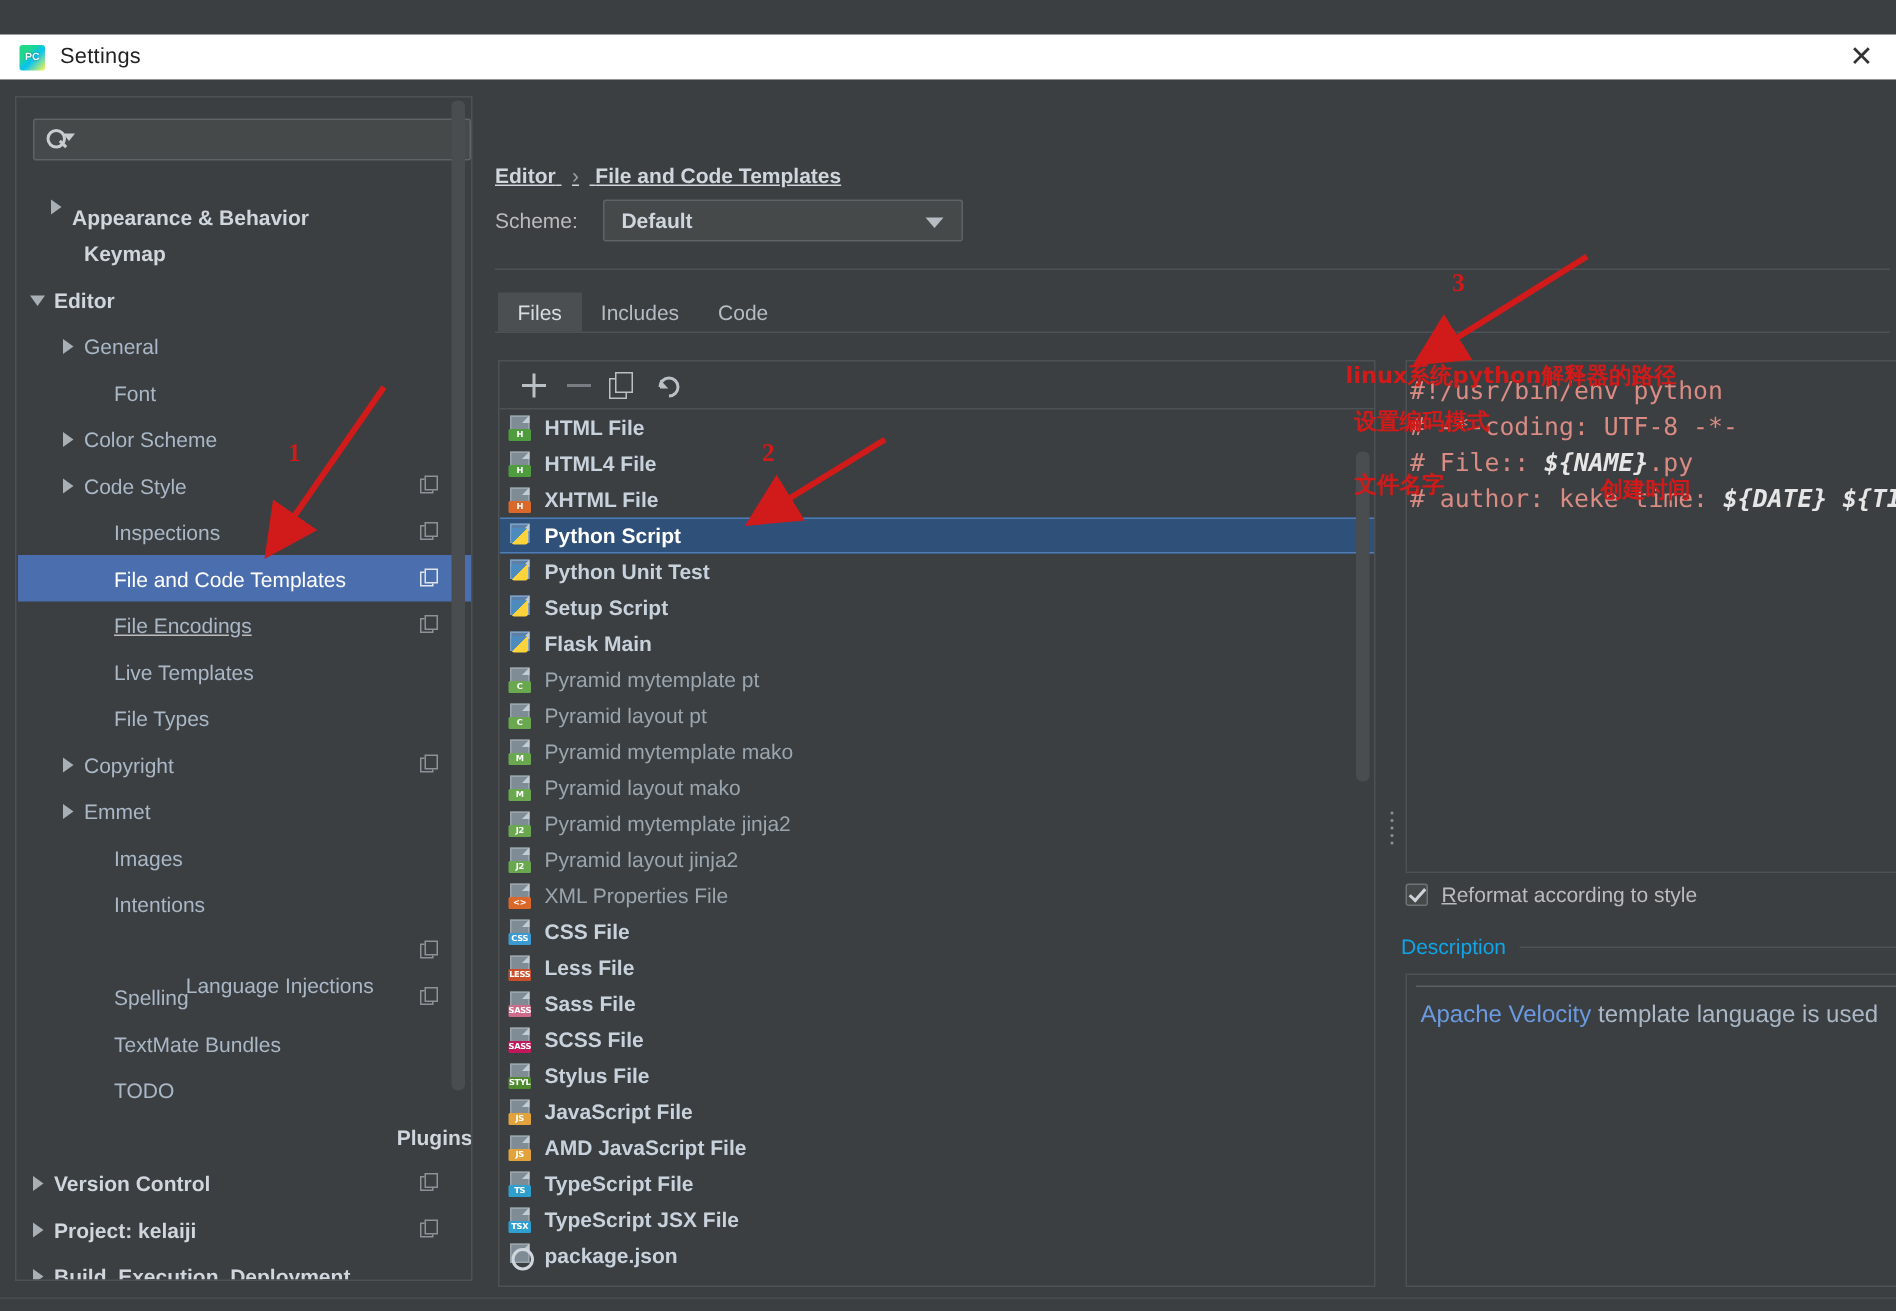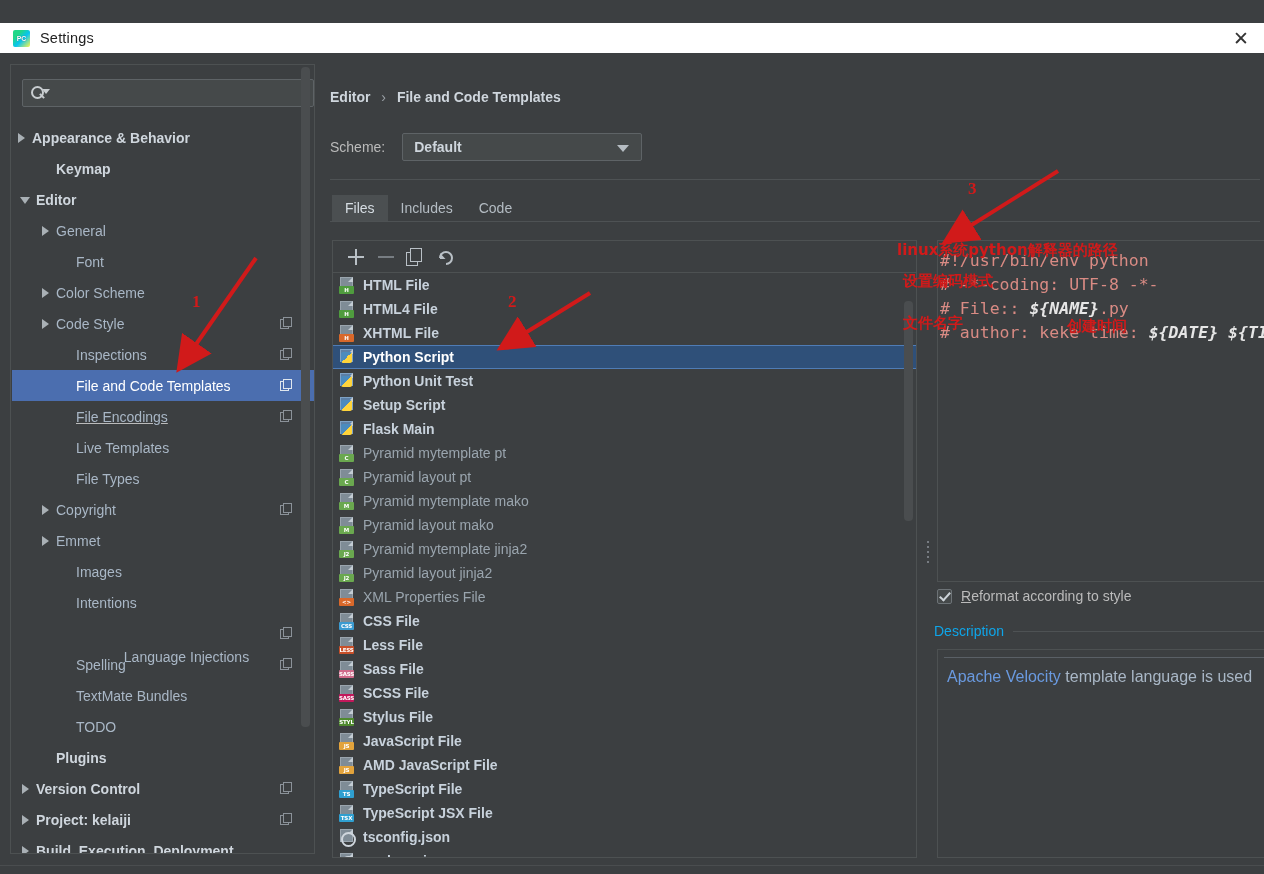"Editor › File and Code" .breadcrumb { text-decoration: none -> underline; top: 36px -> 56px }
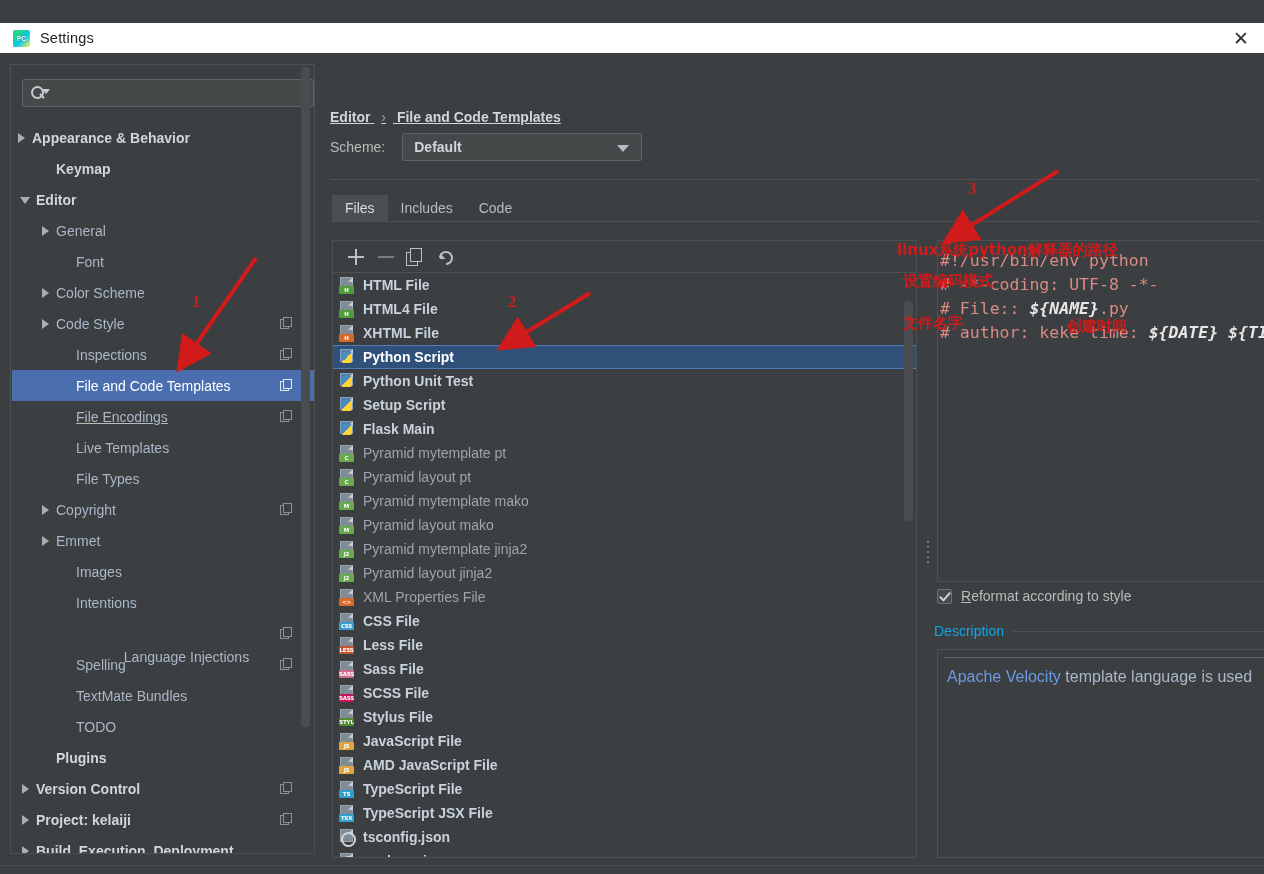"Appearance & Behavior" div.tnode { align-items: none -> flex-end; padding-left: 2px -> 18px }
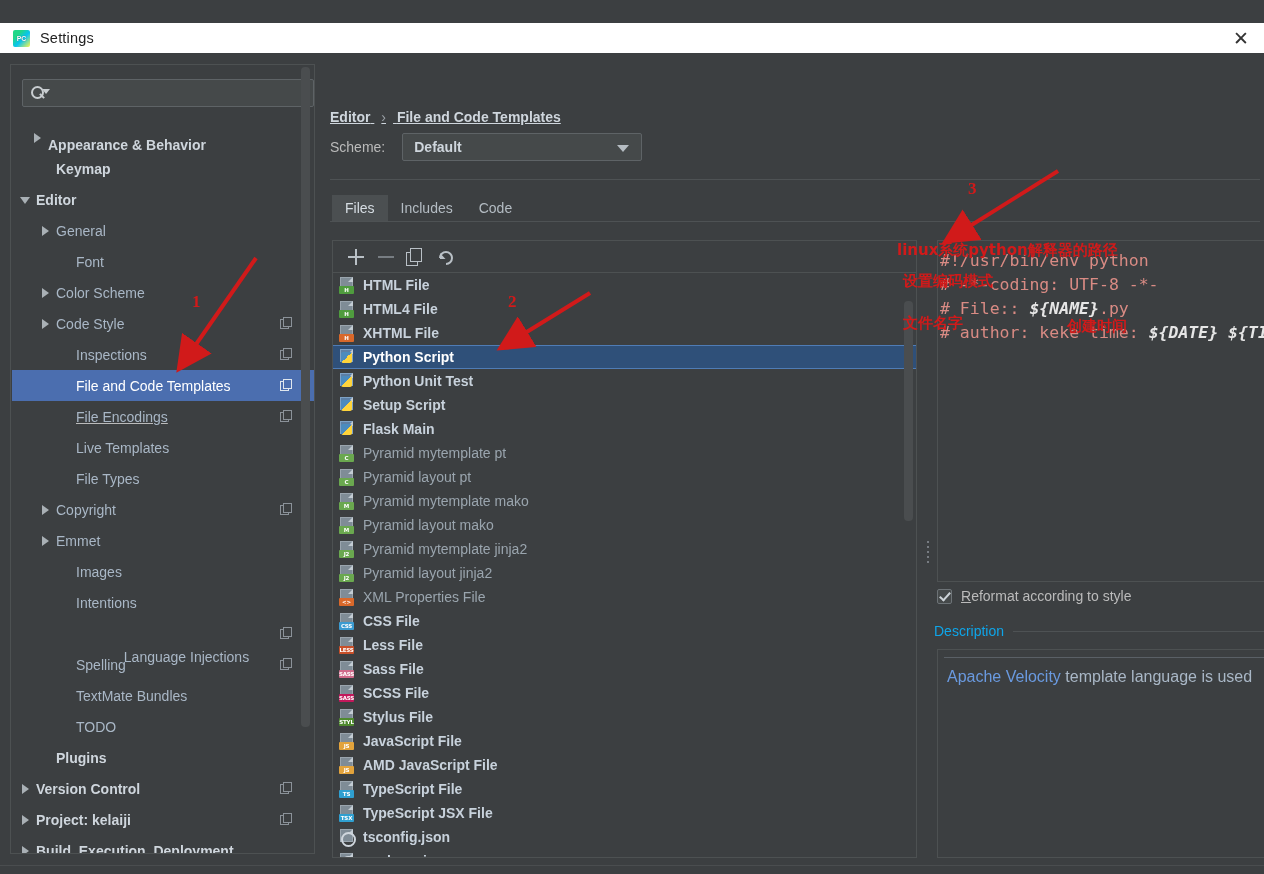"Plugins" div.tnode { justify-content: none -> flex-end }
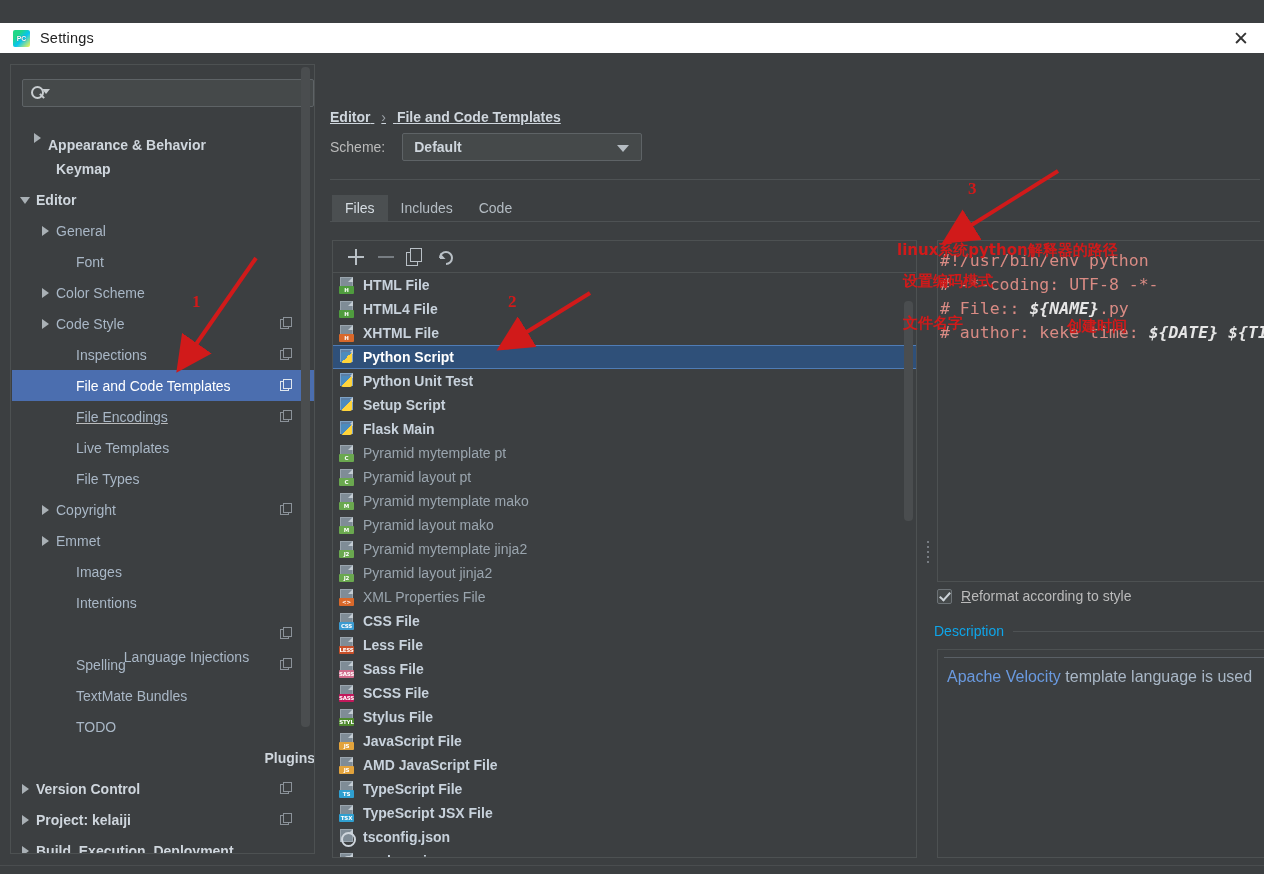"tsconfig.json" div.lrow { html: <div> <span> <span></span> <span></span> <span></span> </span> <span>tsconfig.json</span> </div> -> none }
